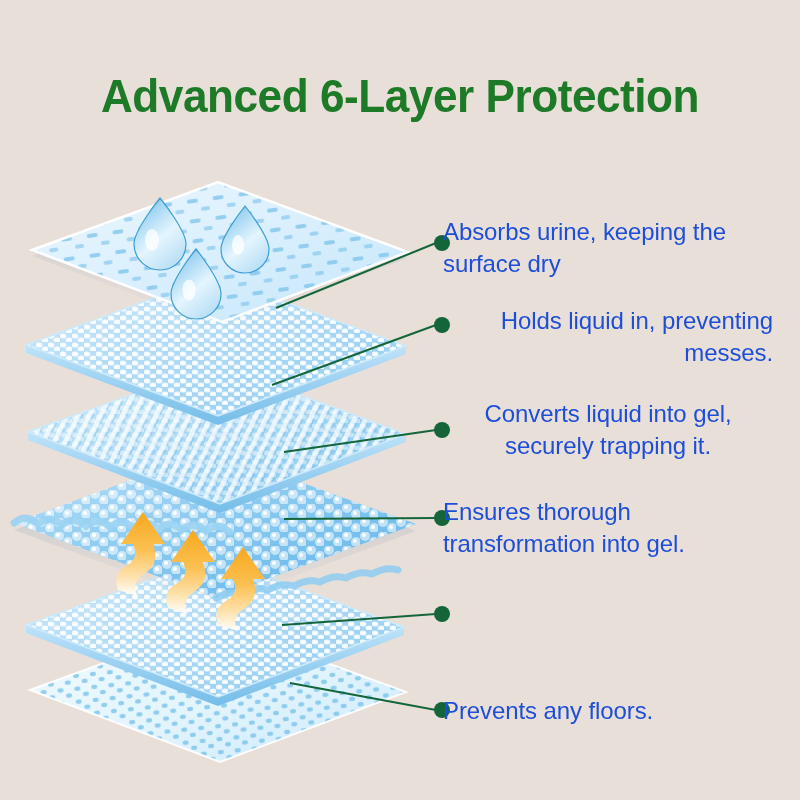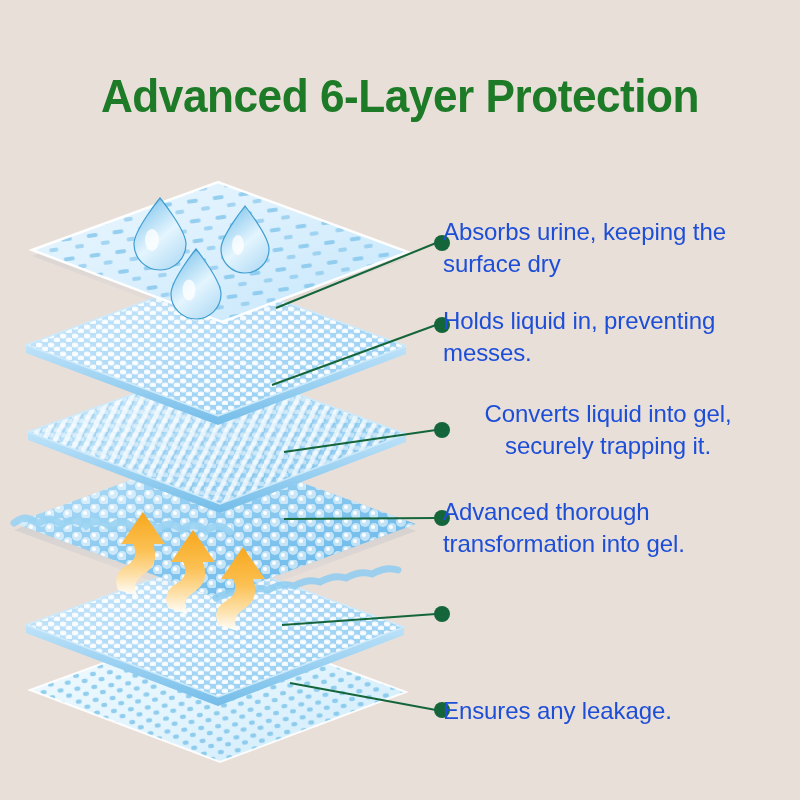"Holds liquid in, preventing messes." .callout.c1 { text-align: none -> right }
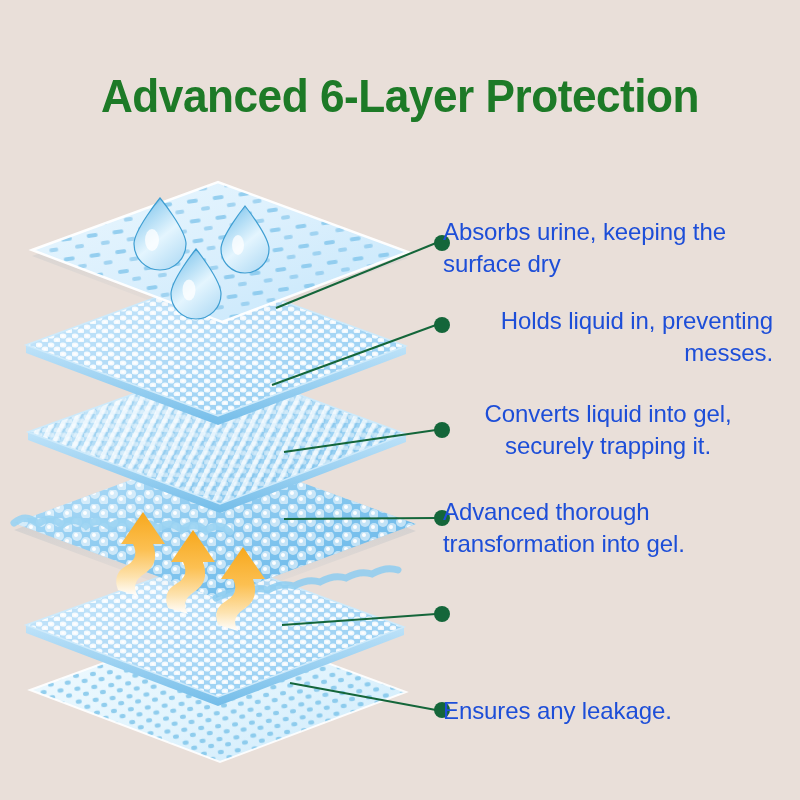"Advanced thorough transformation into" div.callout { text: Advanced -> Ensures }
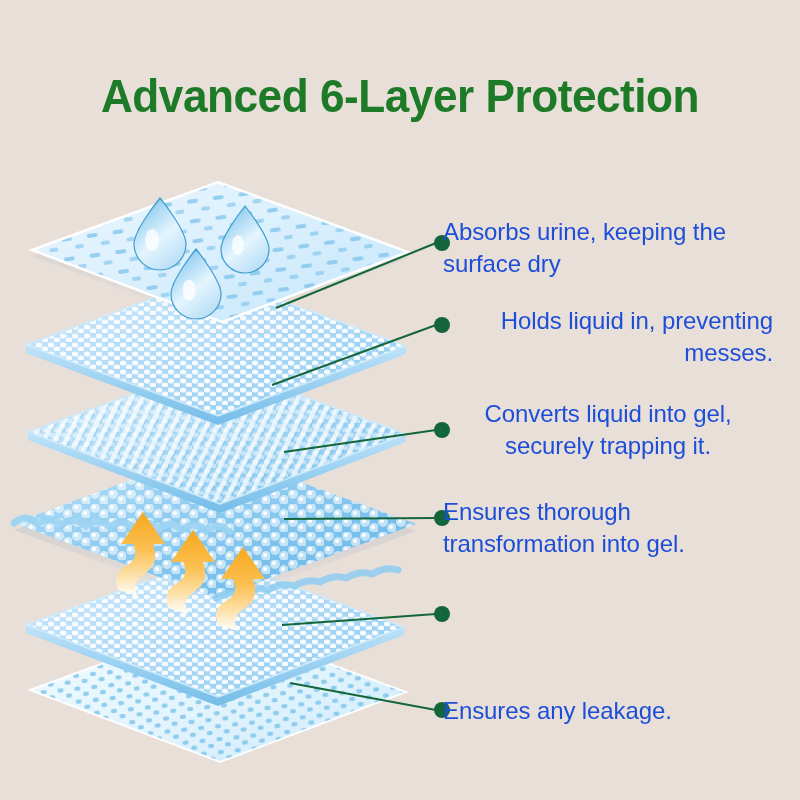"Ensures any leakage." div.callout { text: Ensures any leakage -> Prevents any floors }
